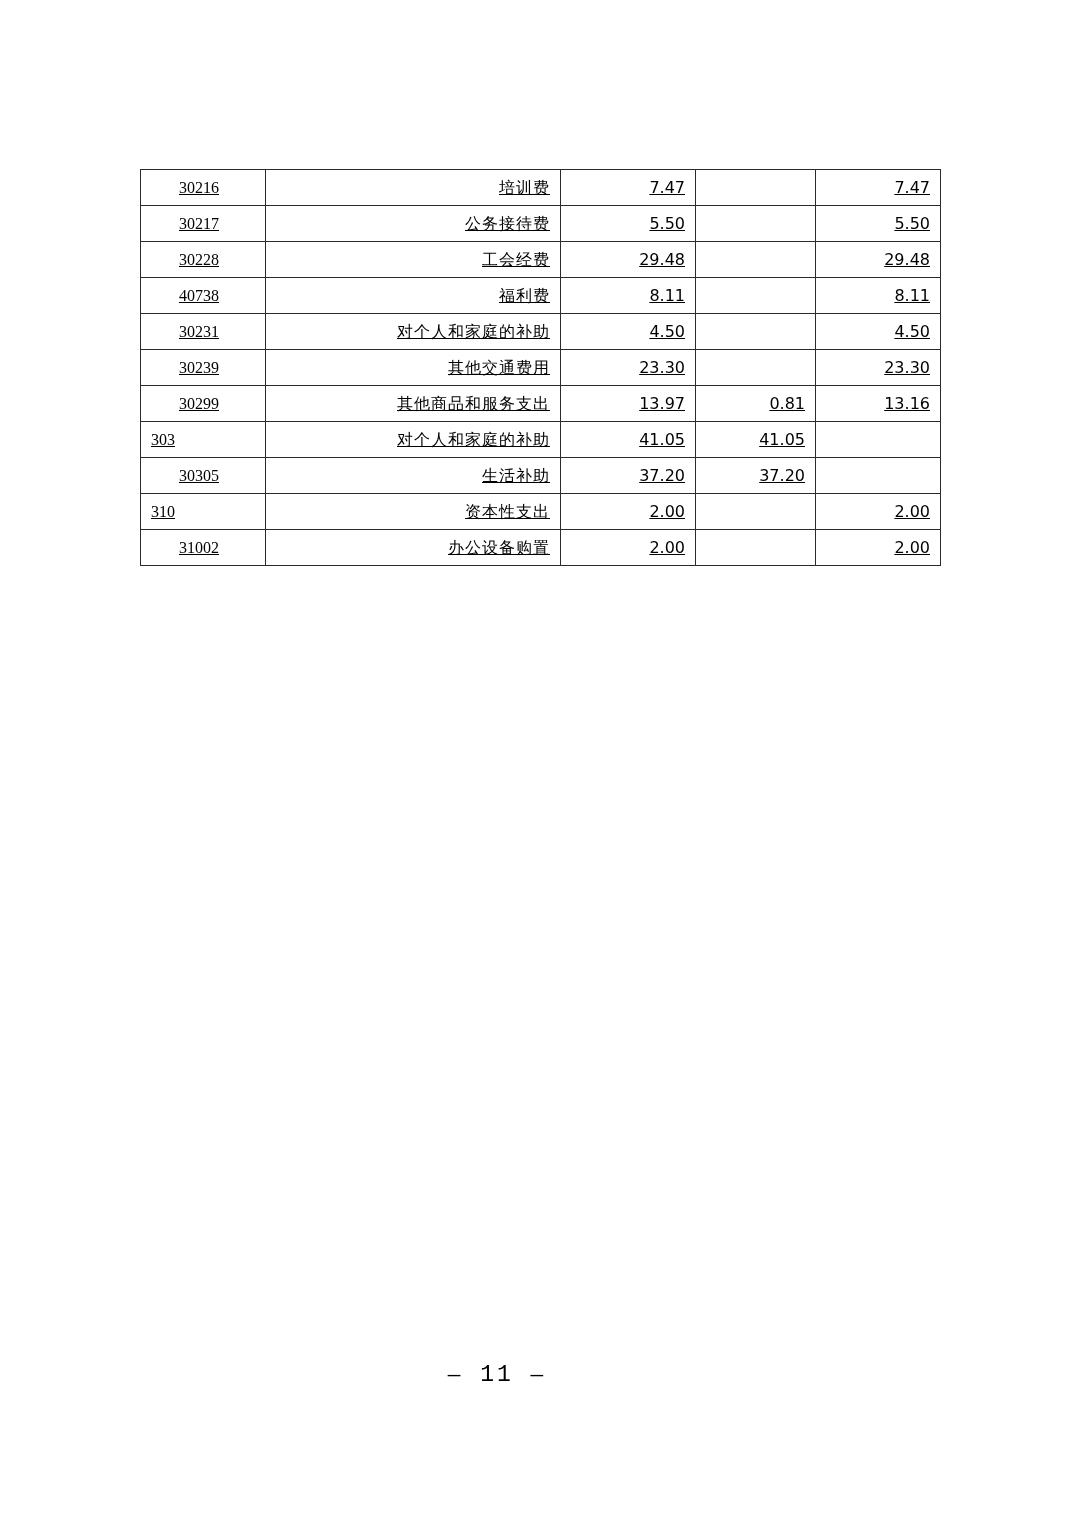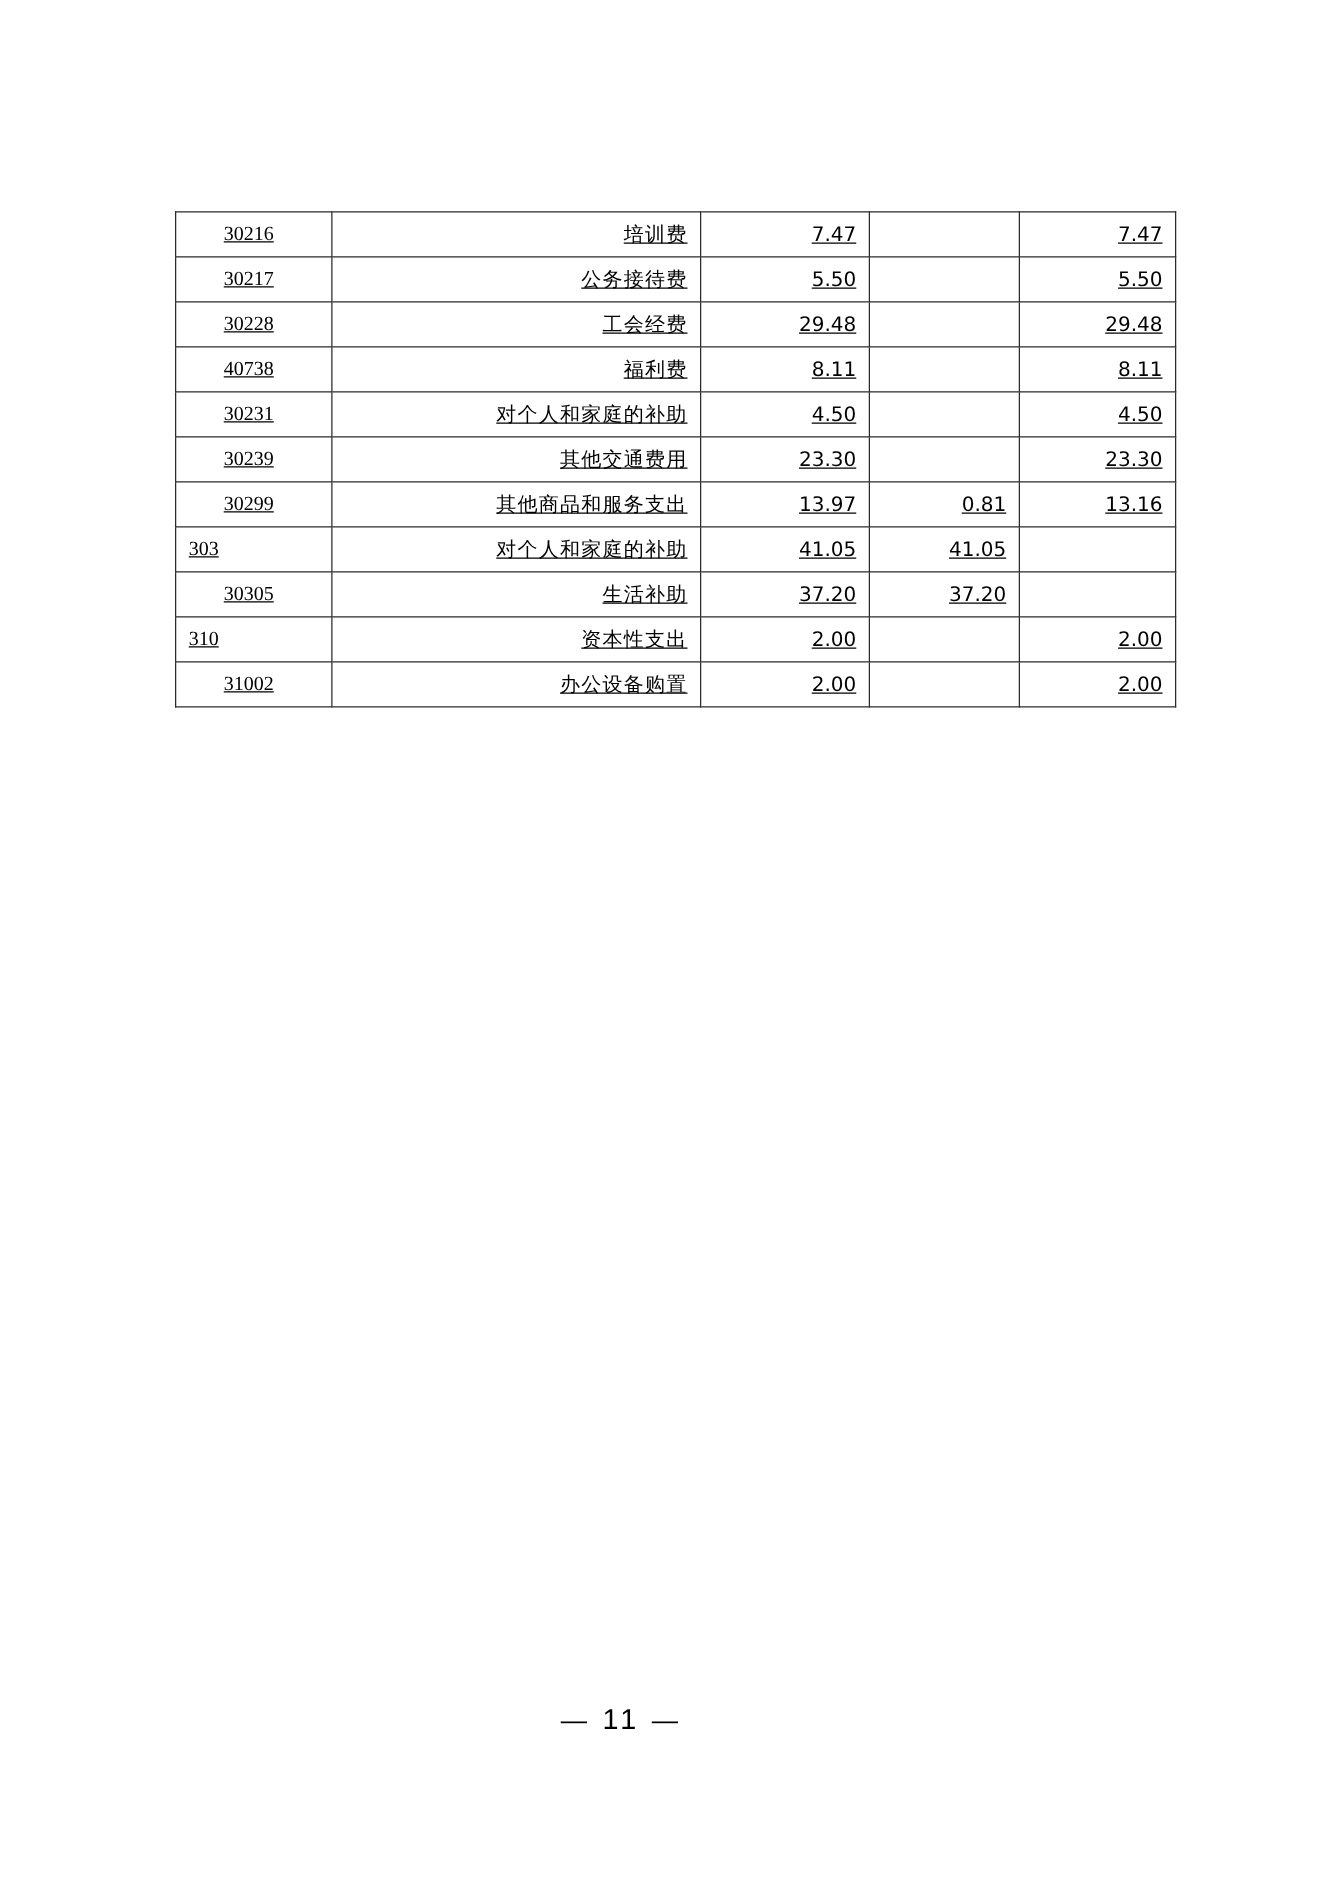"— 11 —" .page-number { font-family: Liberation Sans, sans-serif -> Liberation Mono, monospace }
